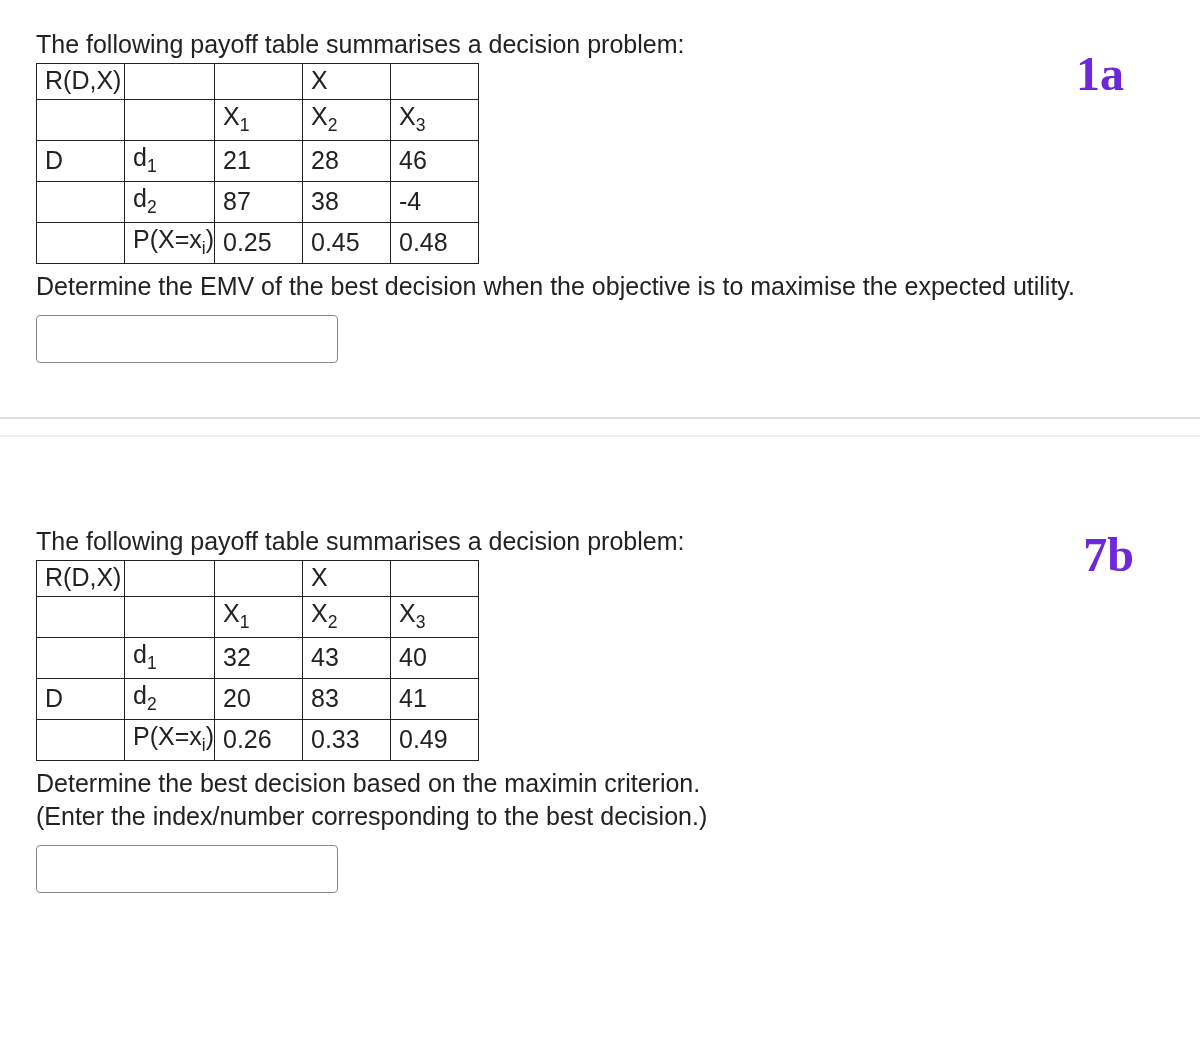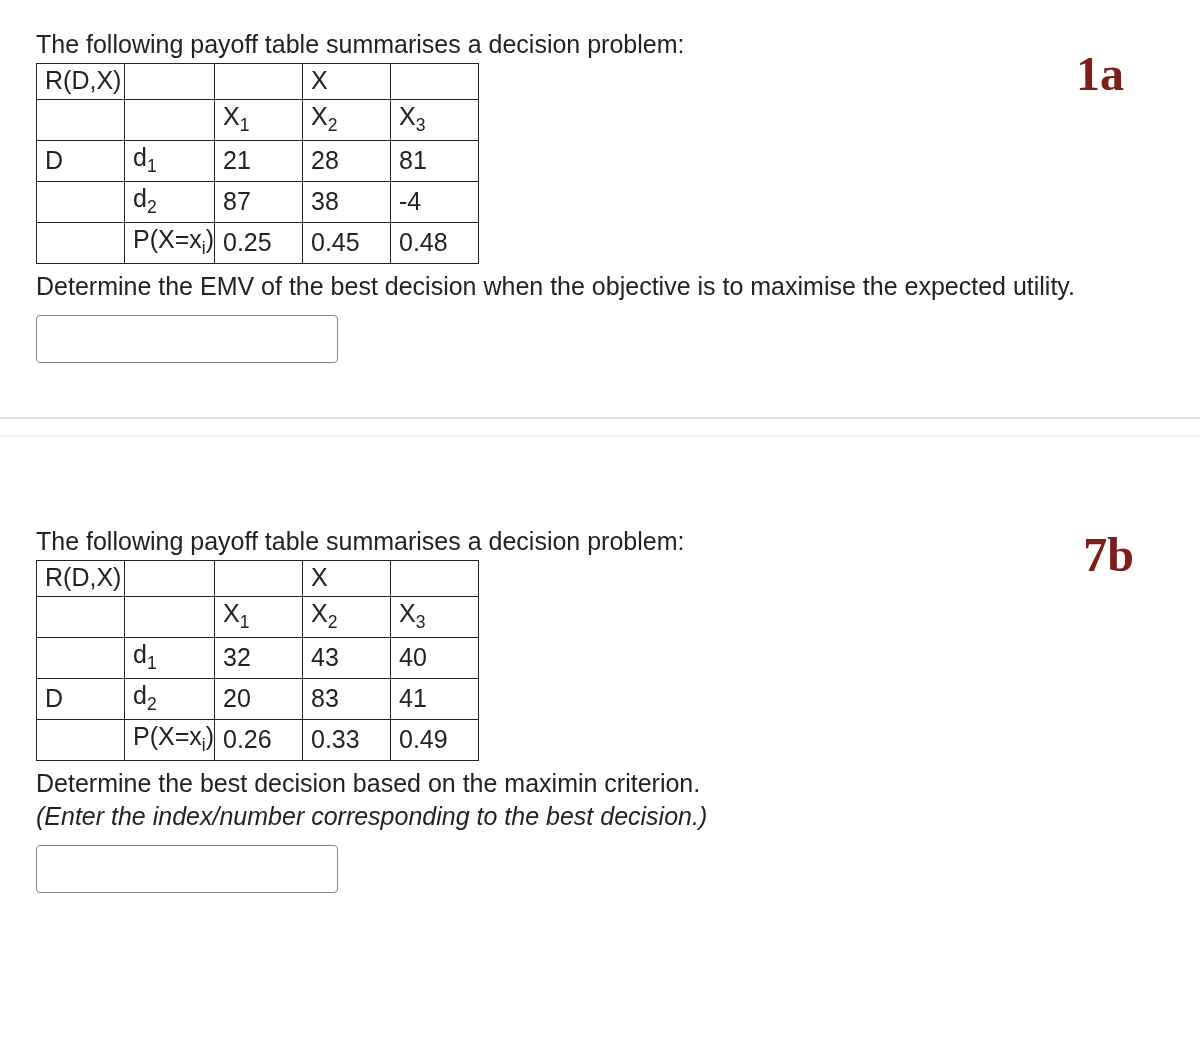"1a" .hand { color: #7f1d1d -> #6d28d9 }
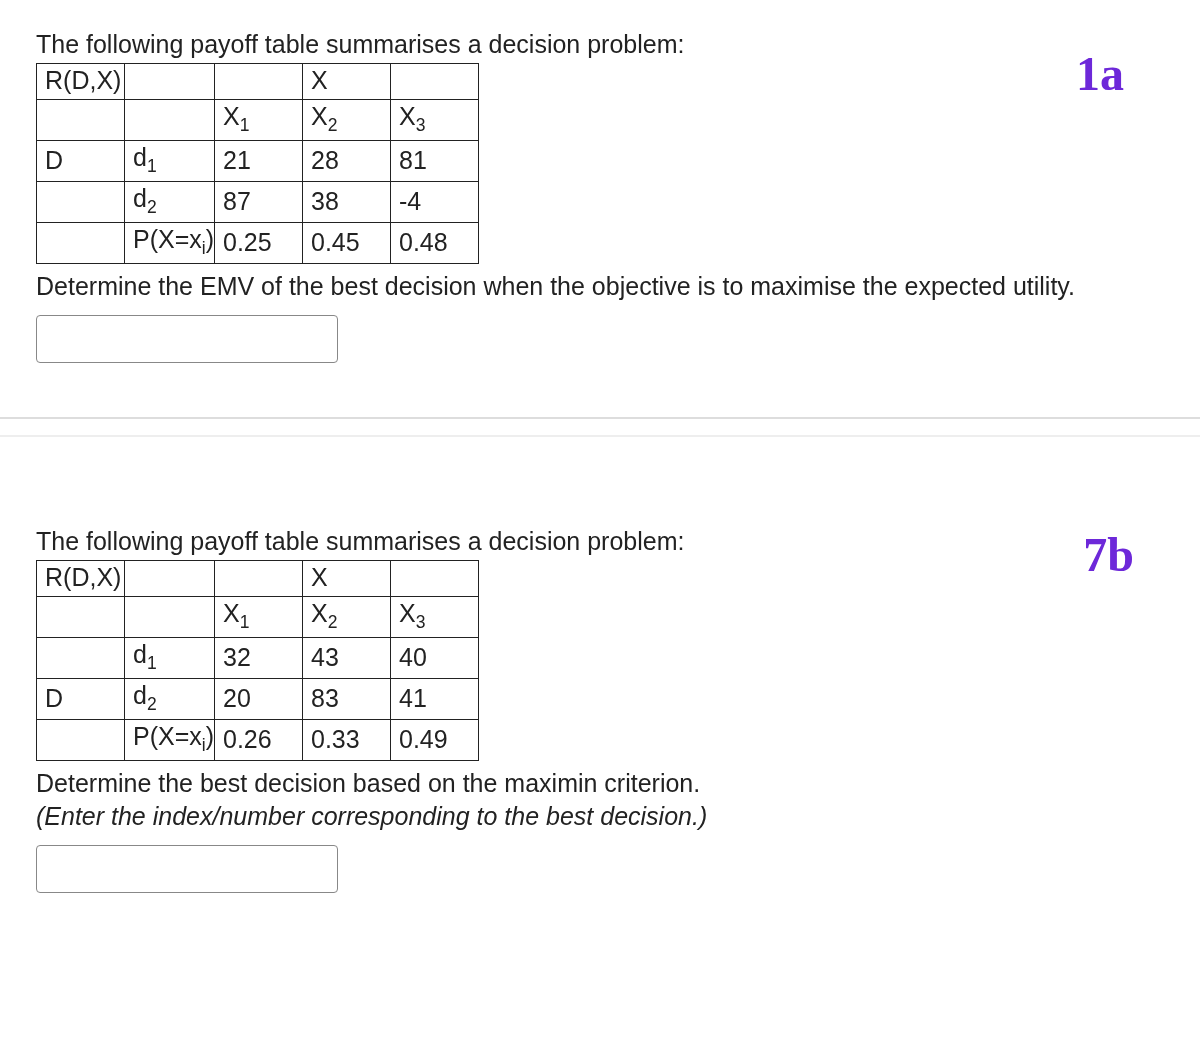"81" td { text: 81 -> 46 }
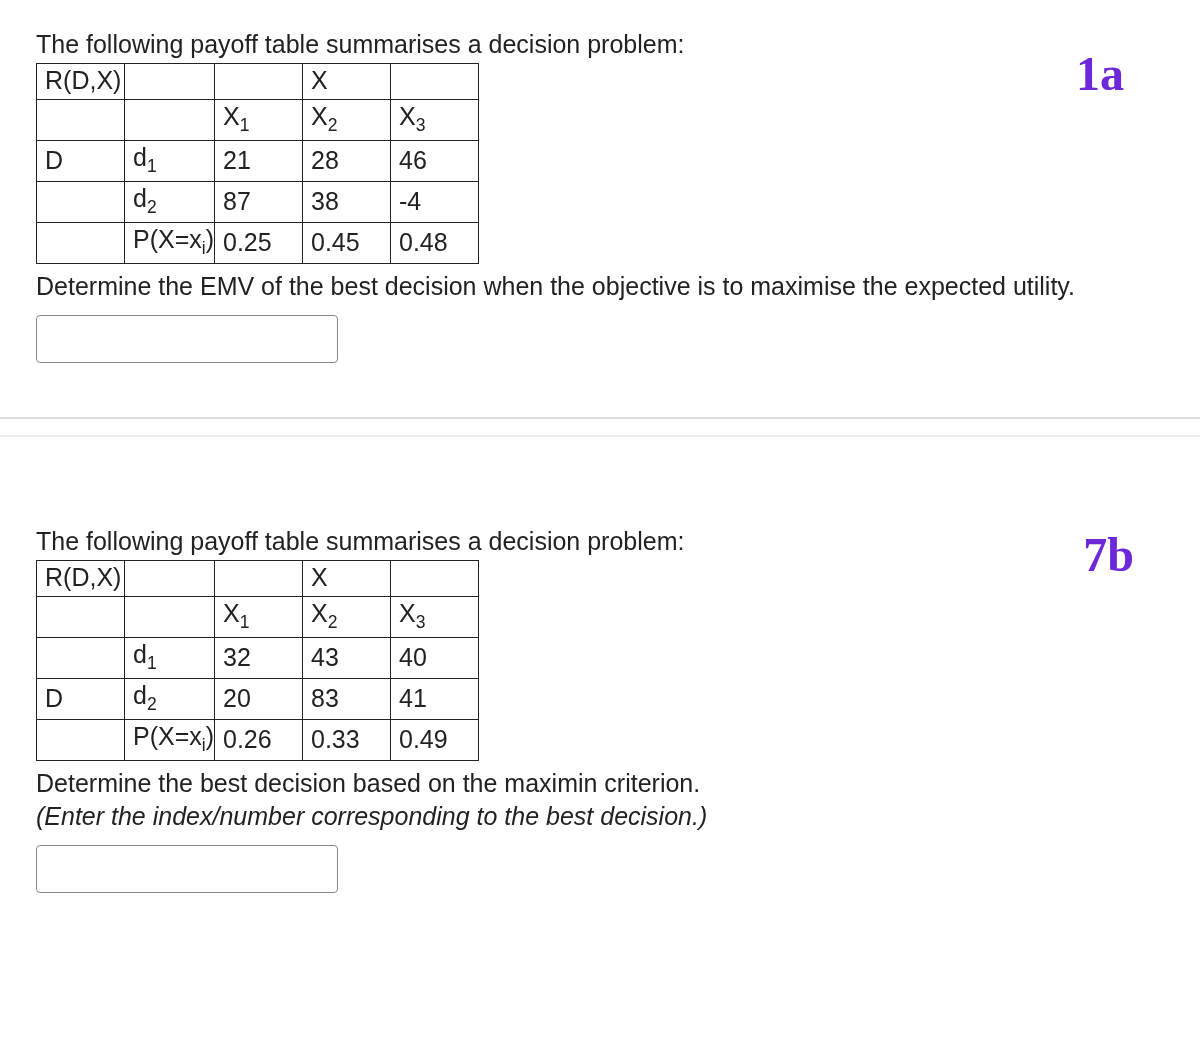"(Enter the index/number corresponding to" .hint { font-style: italic -> none }
